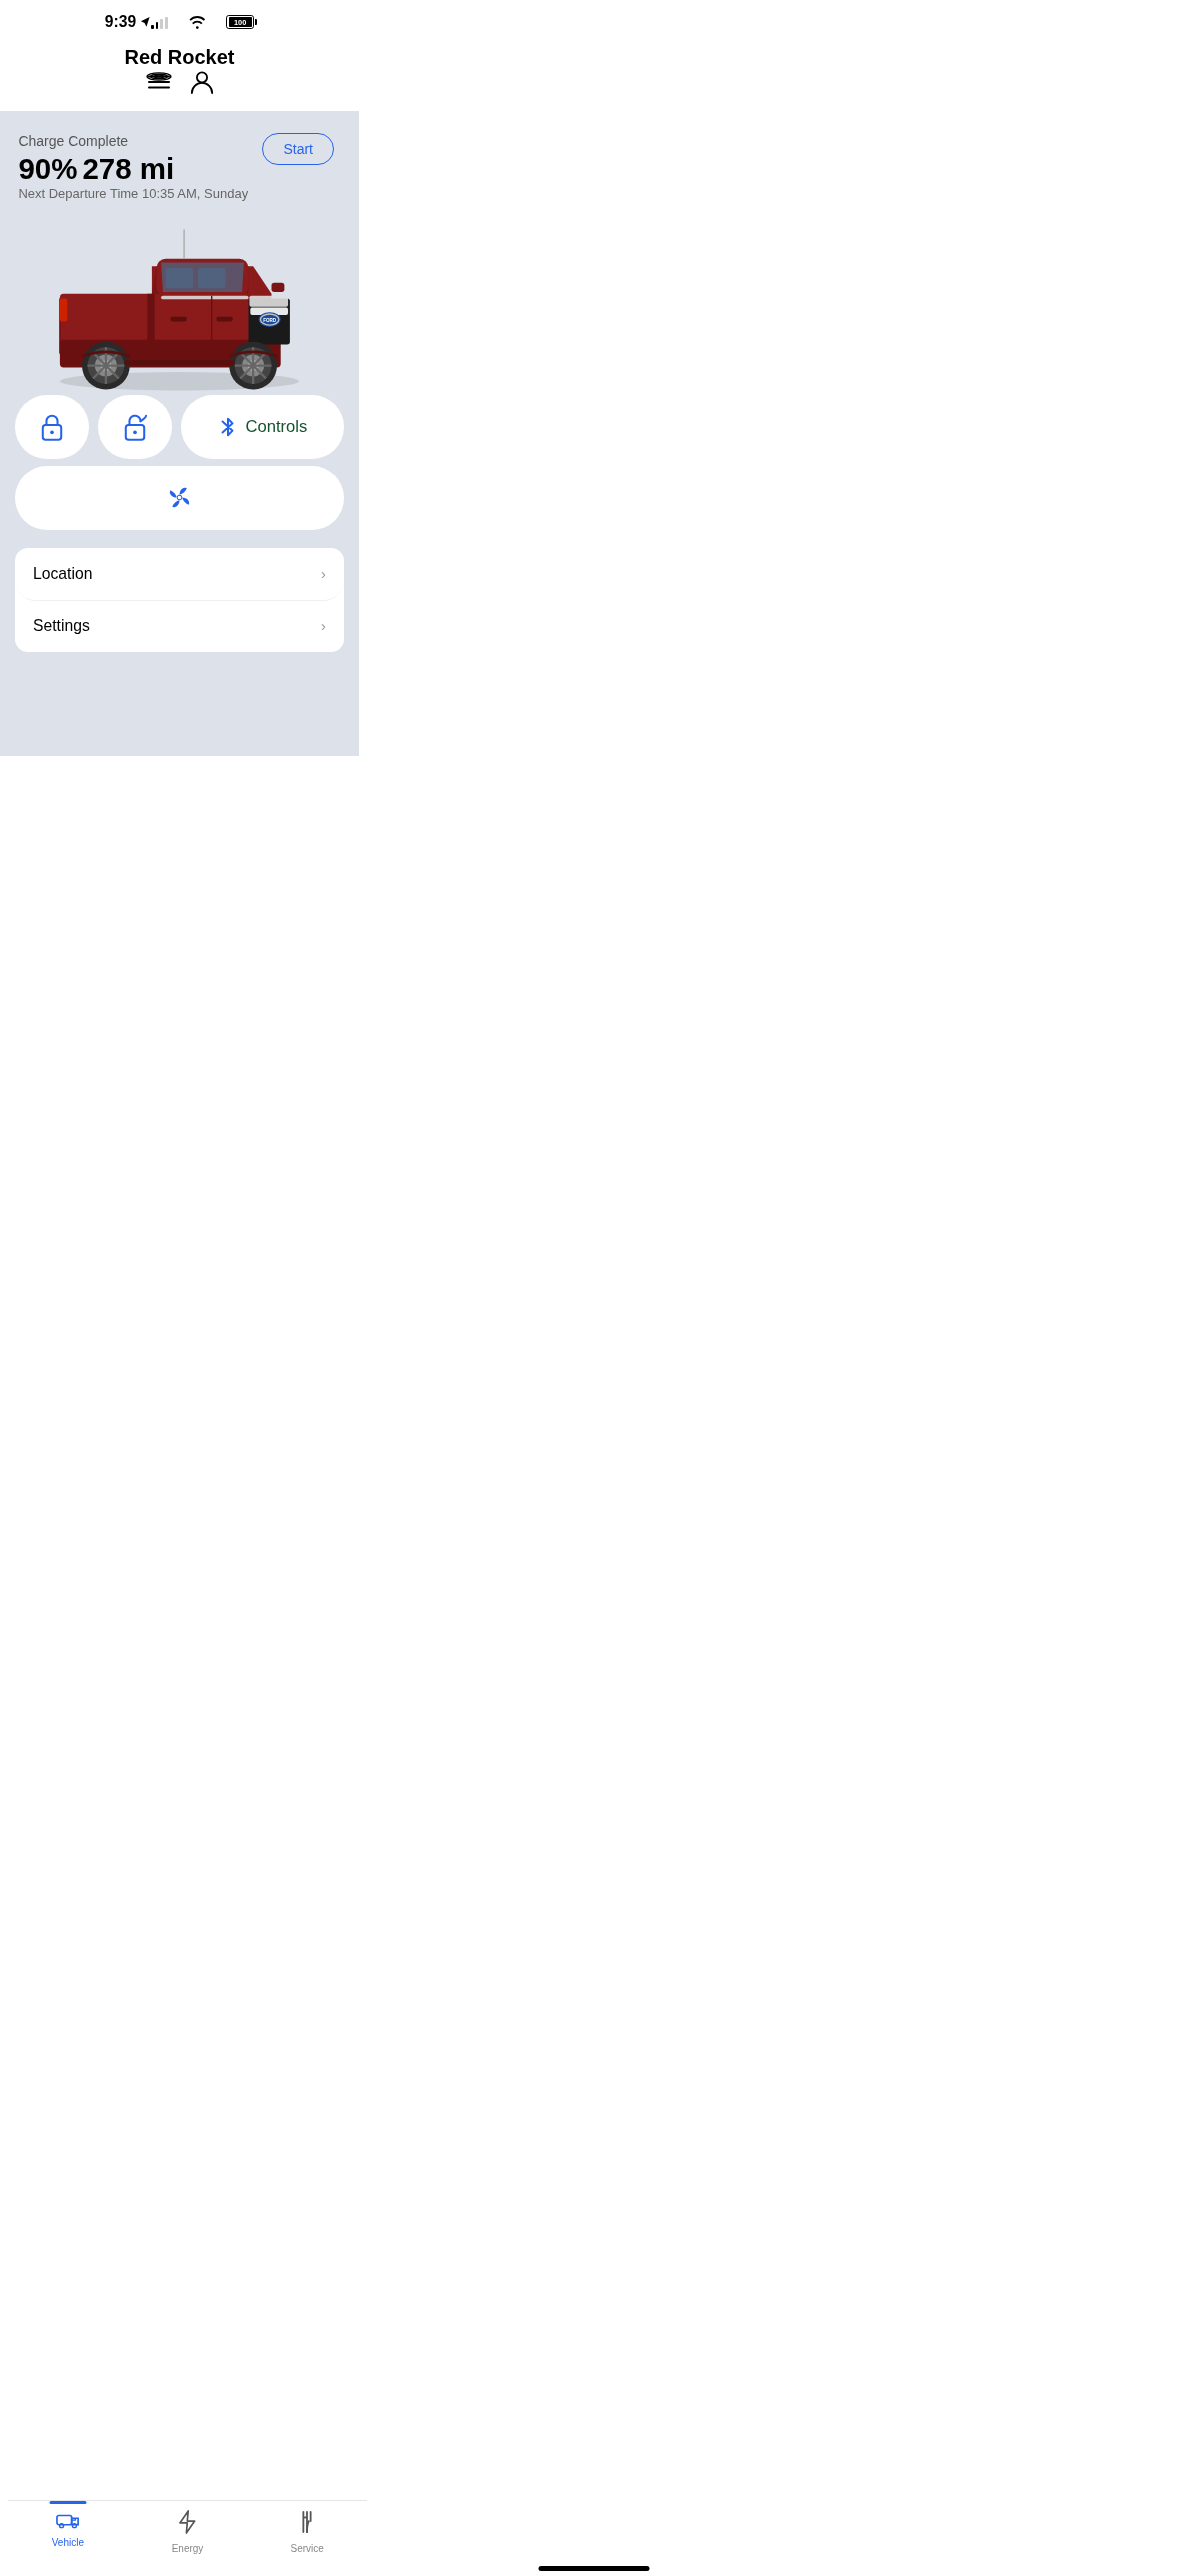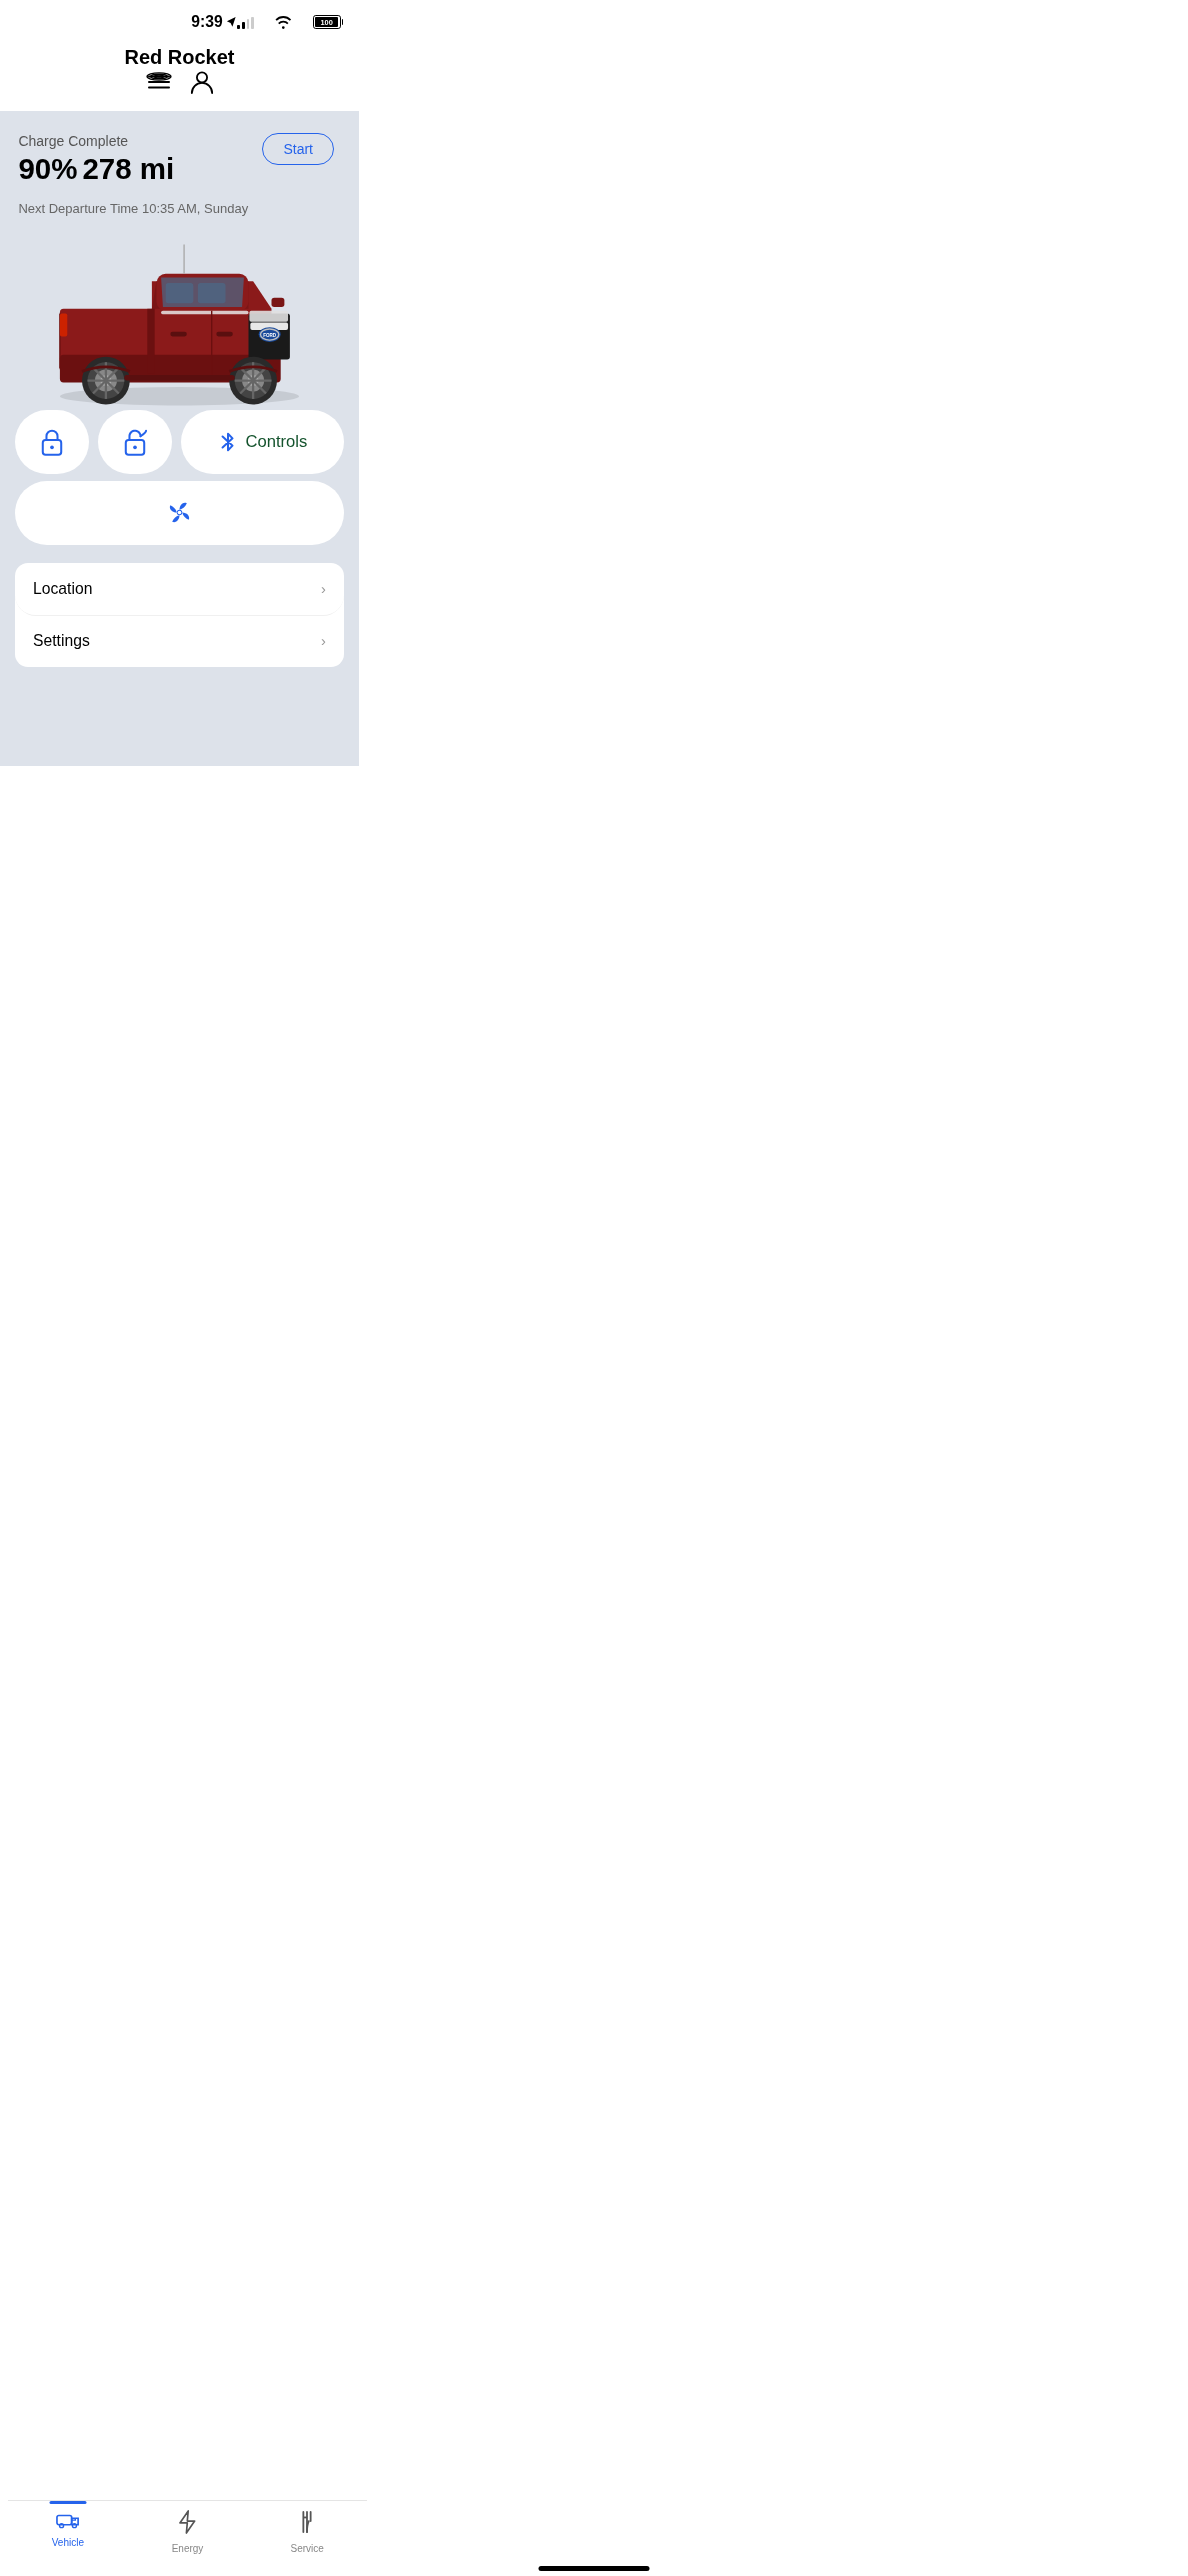"9:39" .status-bar { justify-content: flex-end -> center }
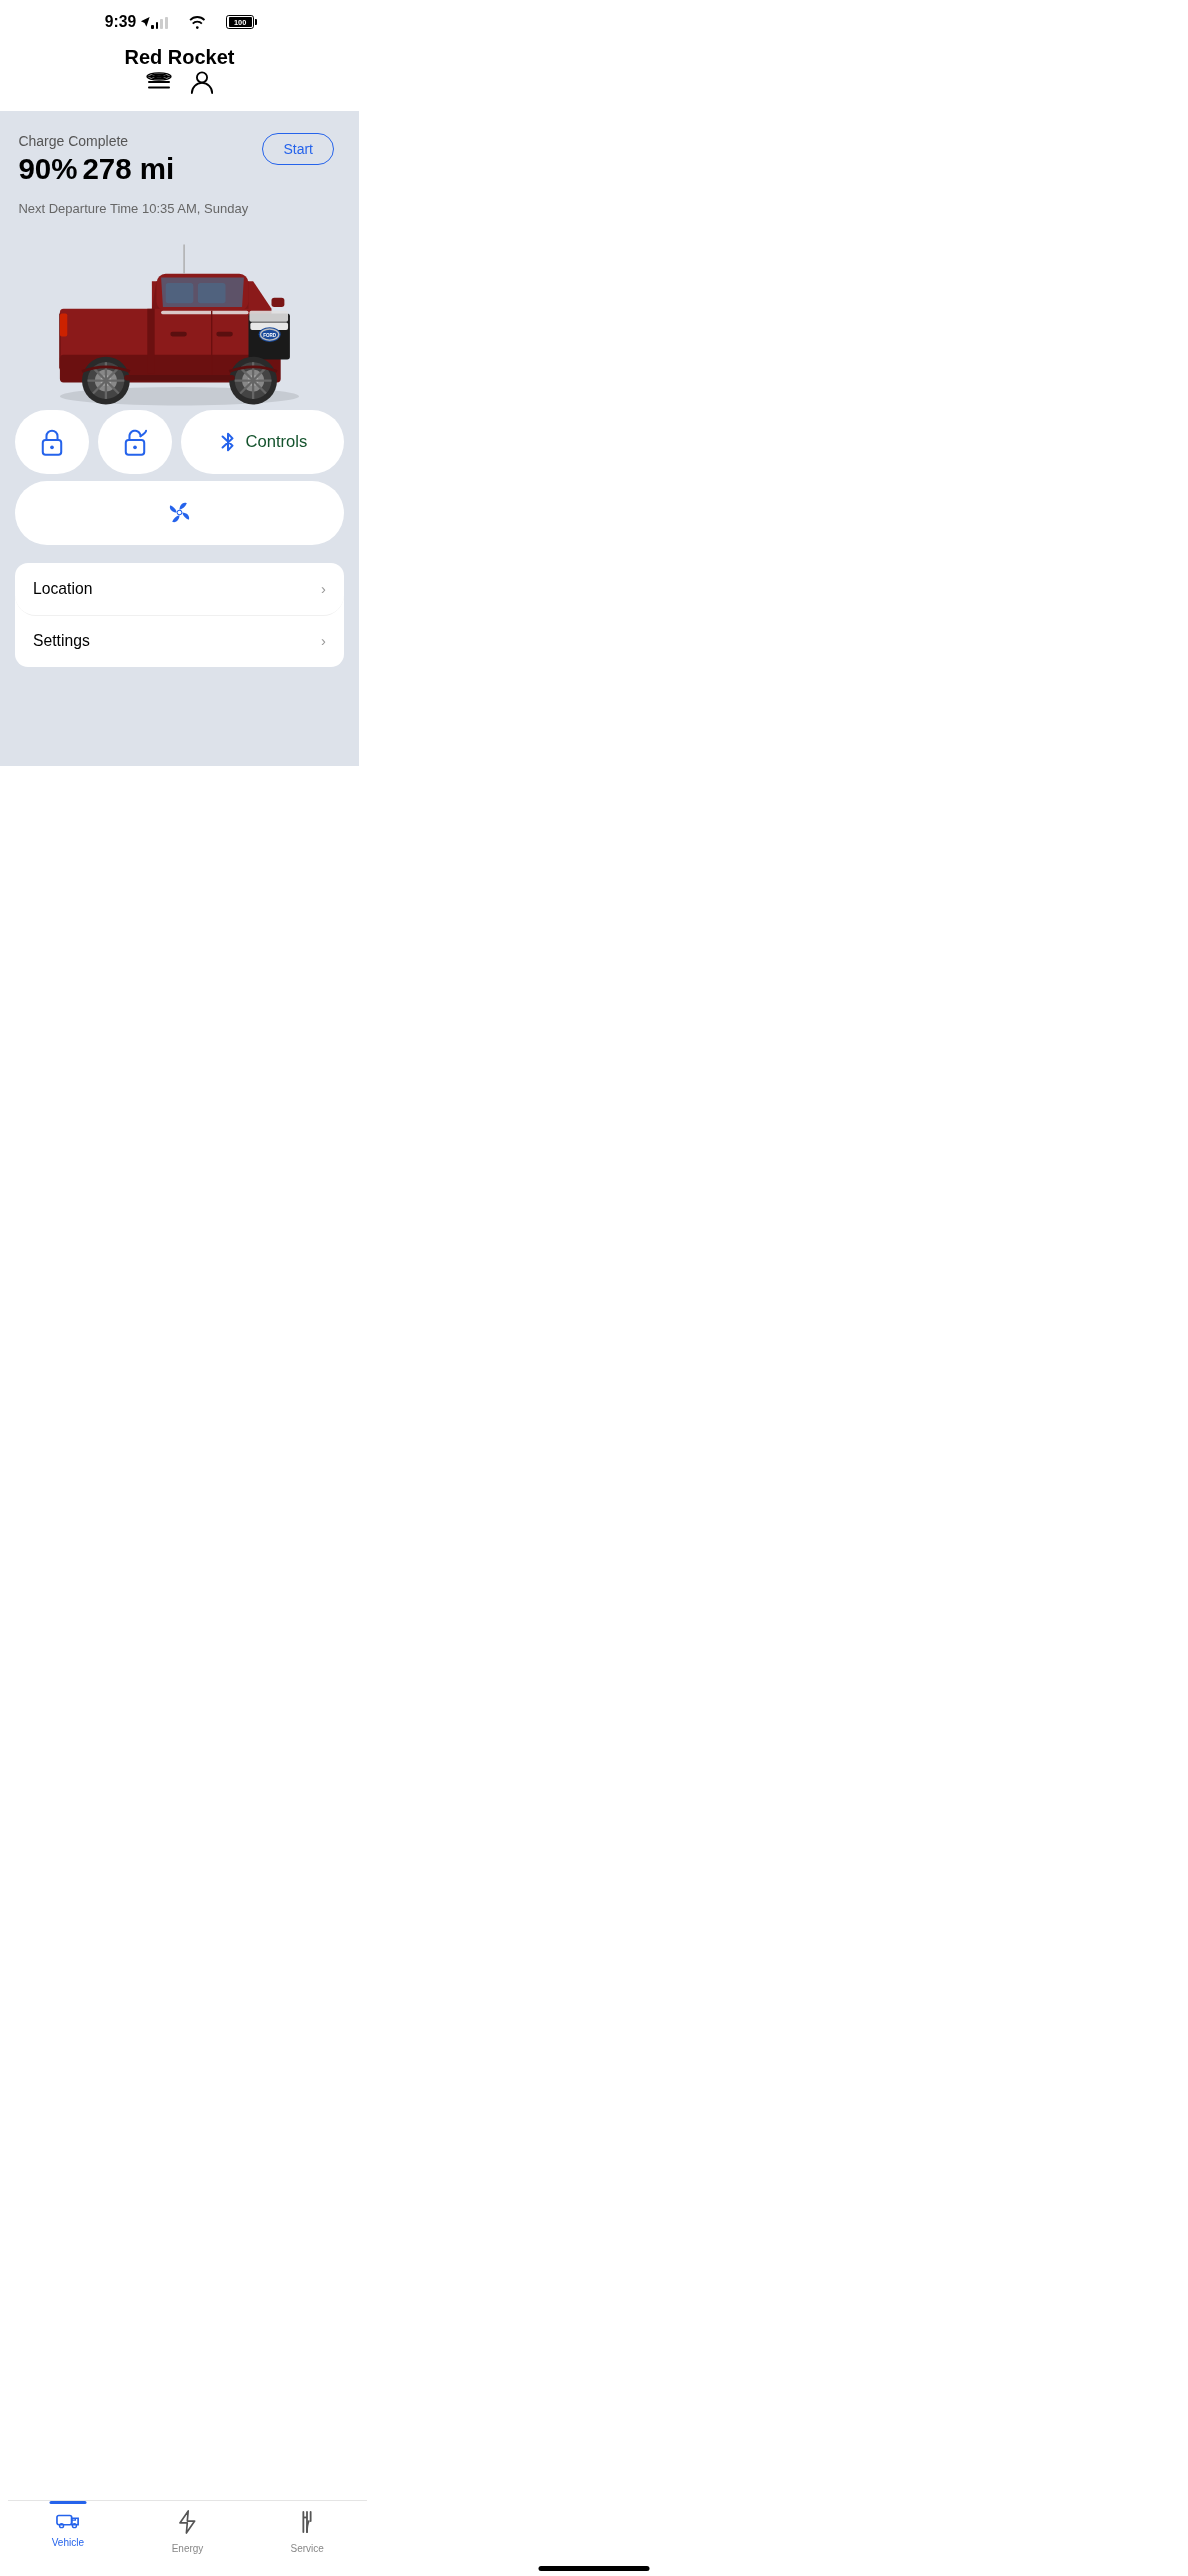"Next Departure Time 10:35 AM," .departure-text { margin-top: 15px -> 0 }
